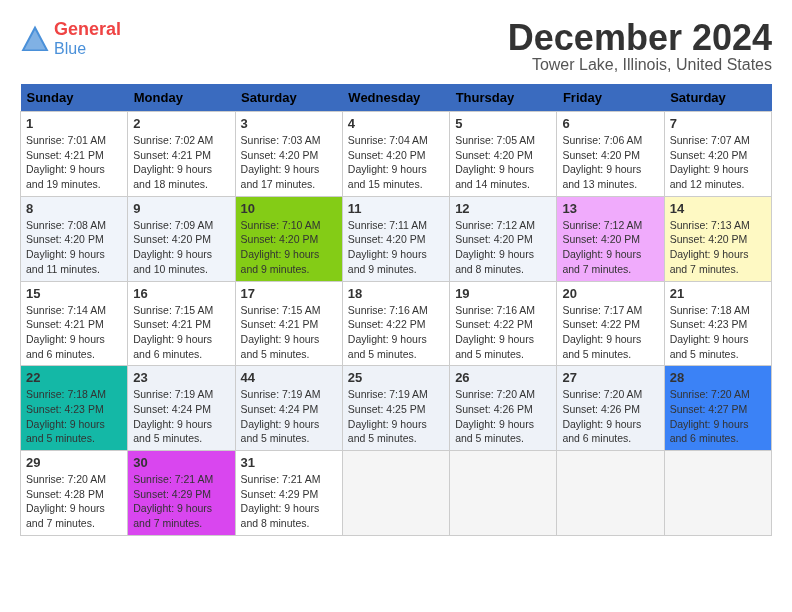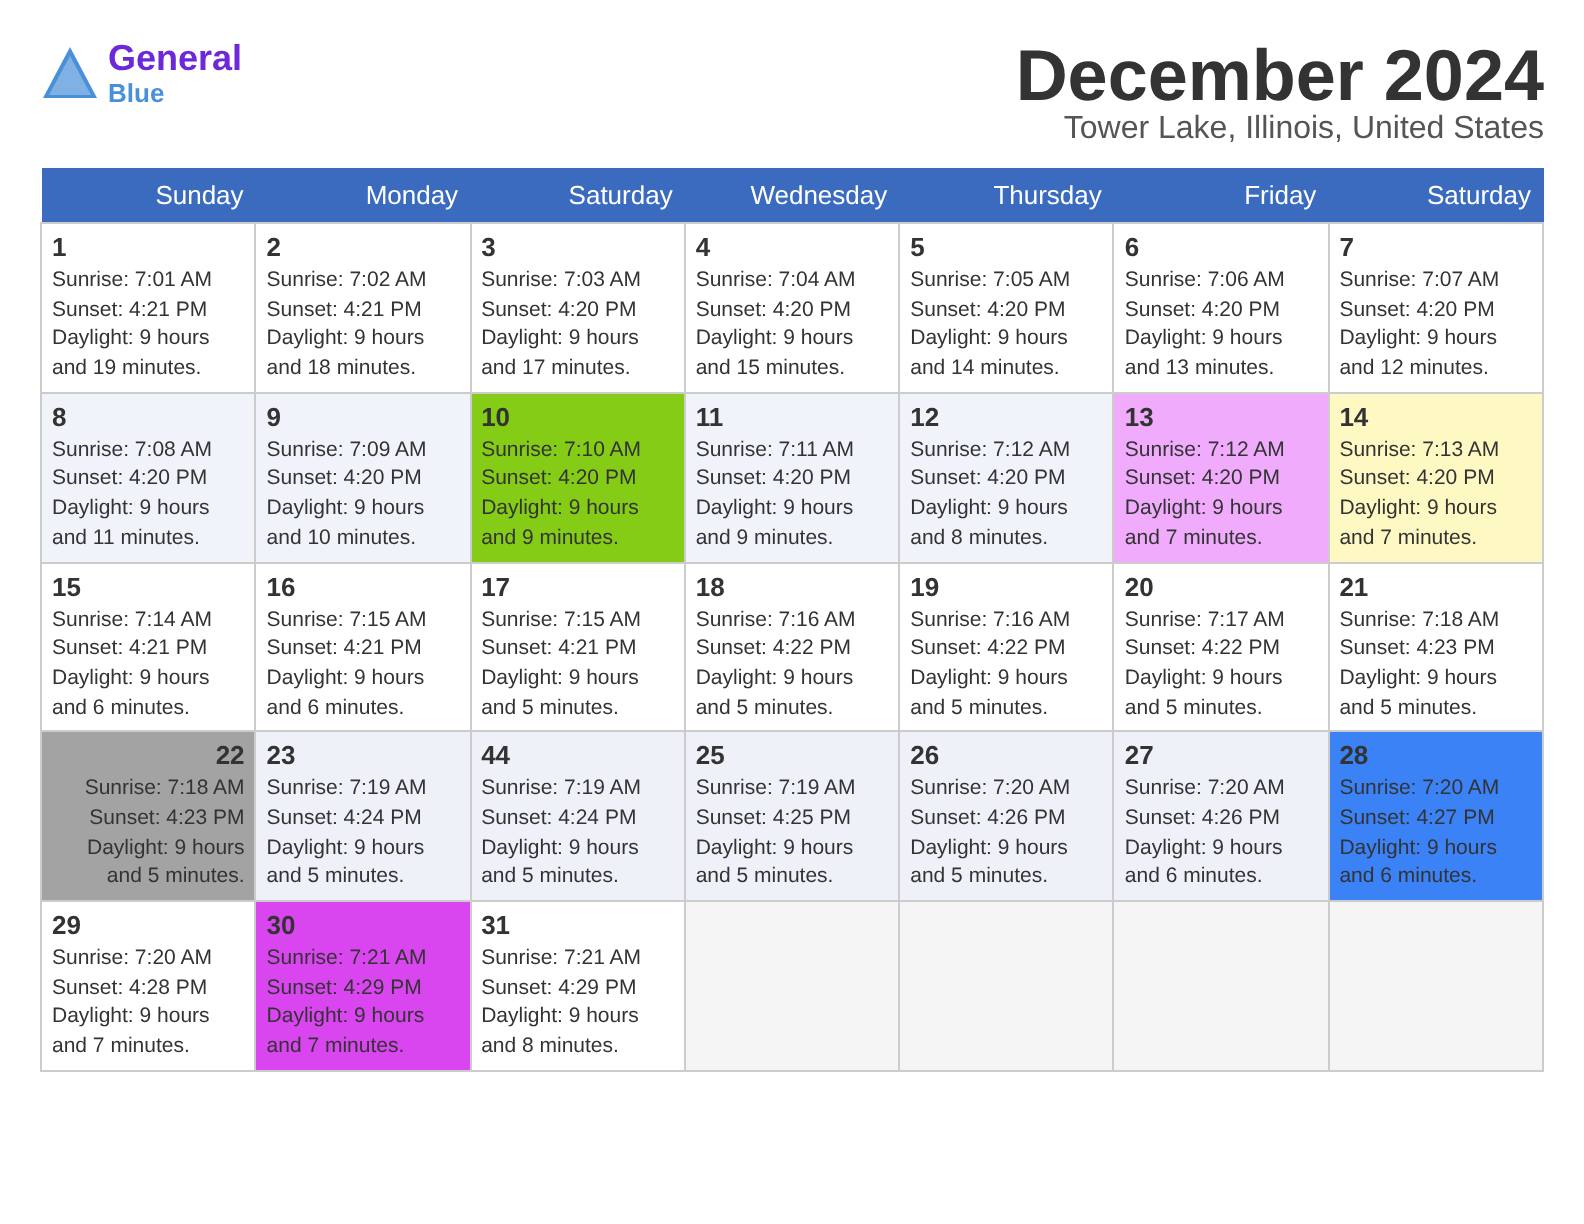"General" .logo-general { color: #6d28d9 -> #ef4444 }
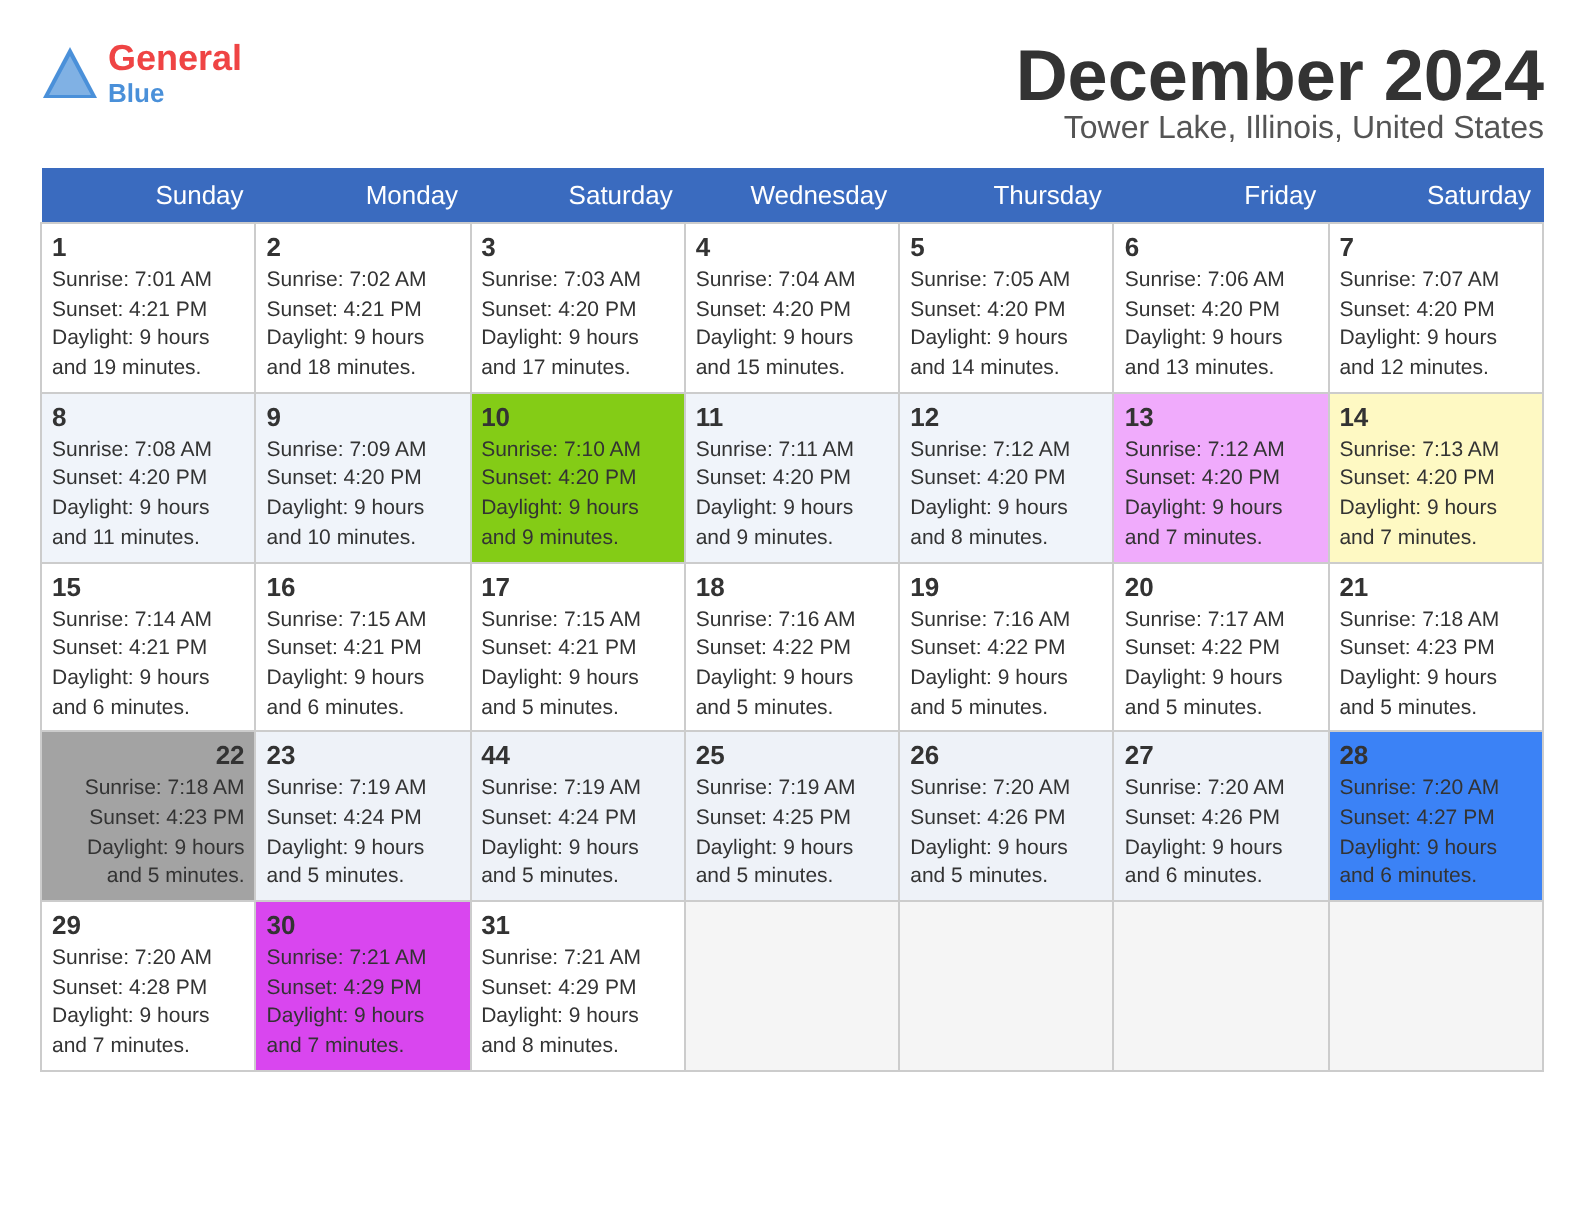"Blue" .logo-blue { font-size: 13px -> 16px; font-weight: bold -> normal }
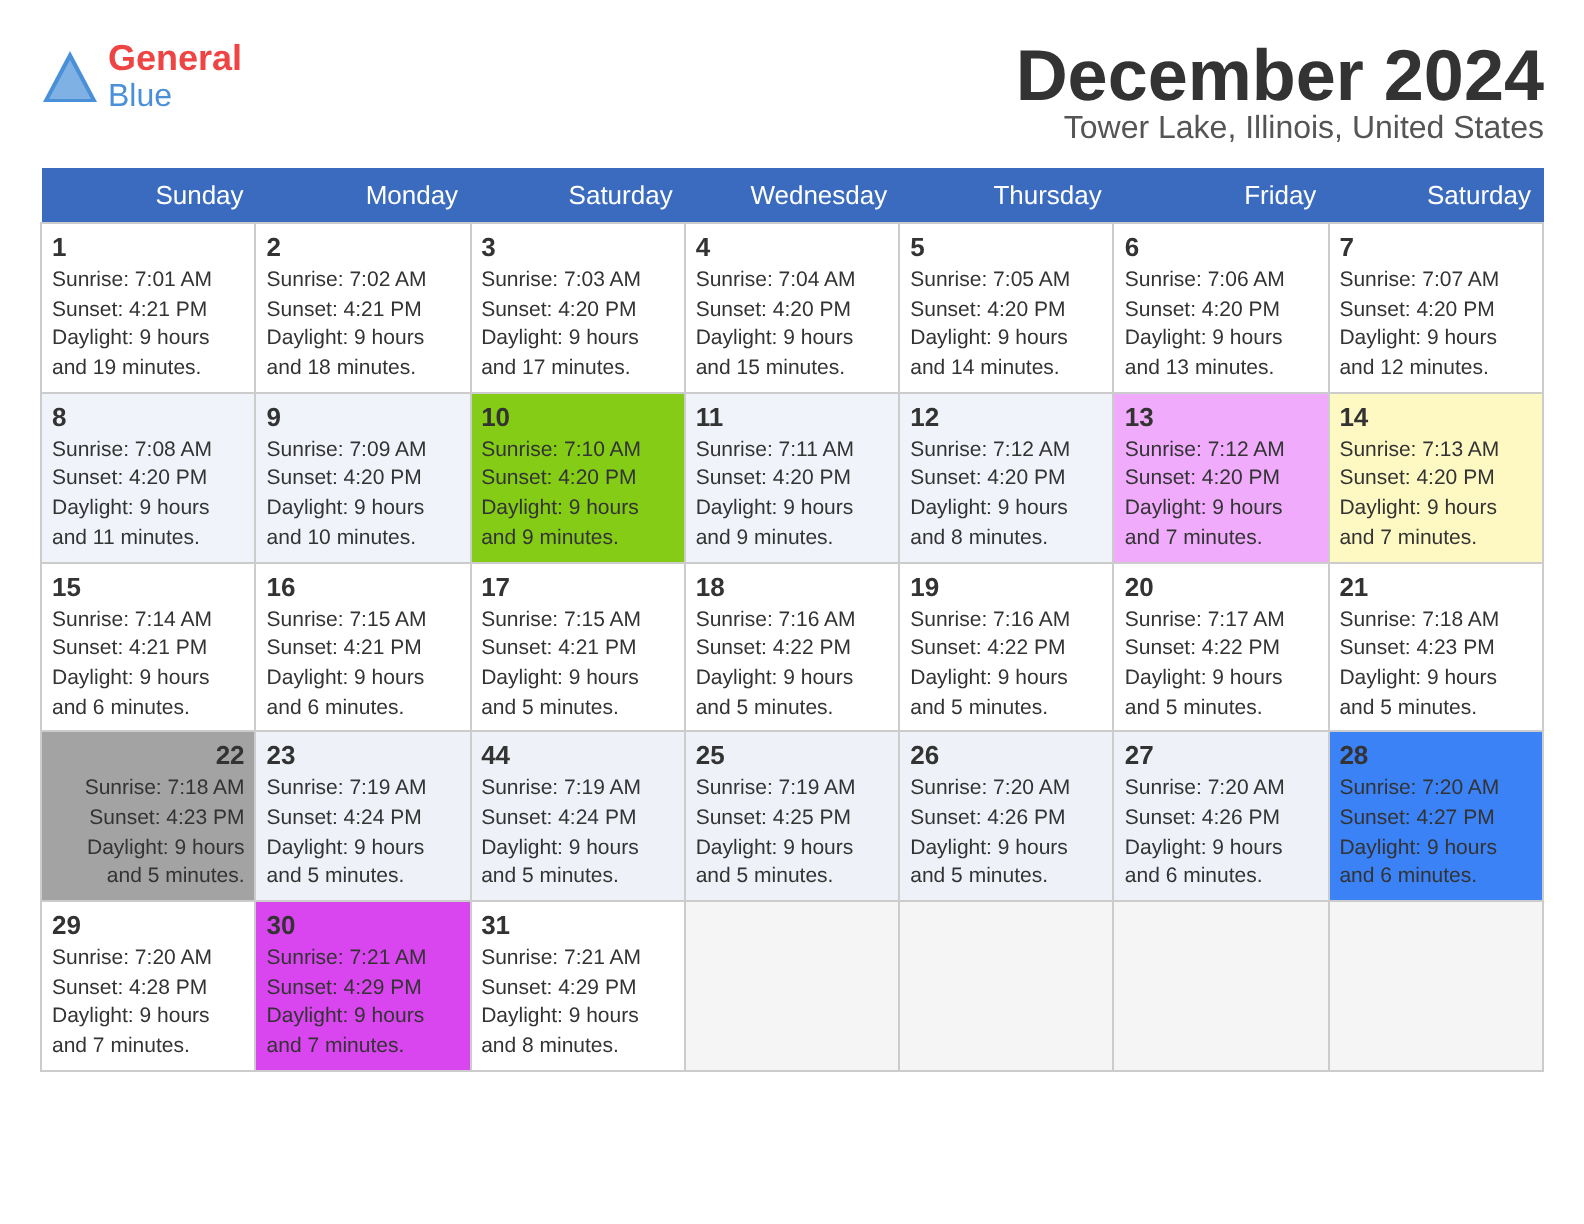"Sunday" th { color: #ffffff -> #000000; font-weight: normal -> bold; text-align: right -> left }
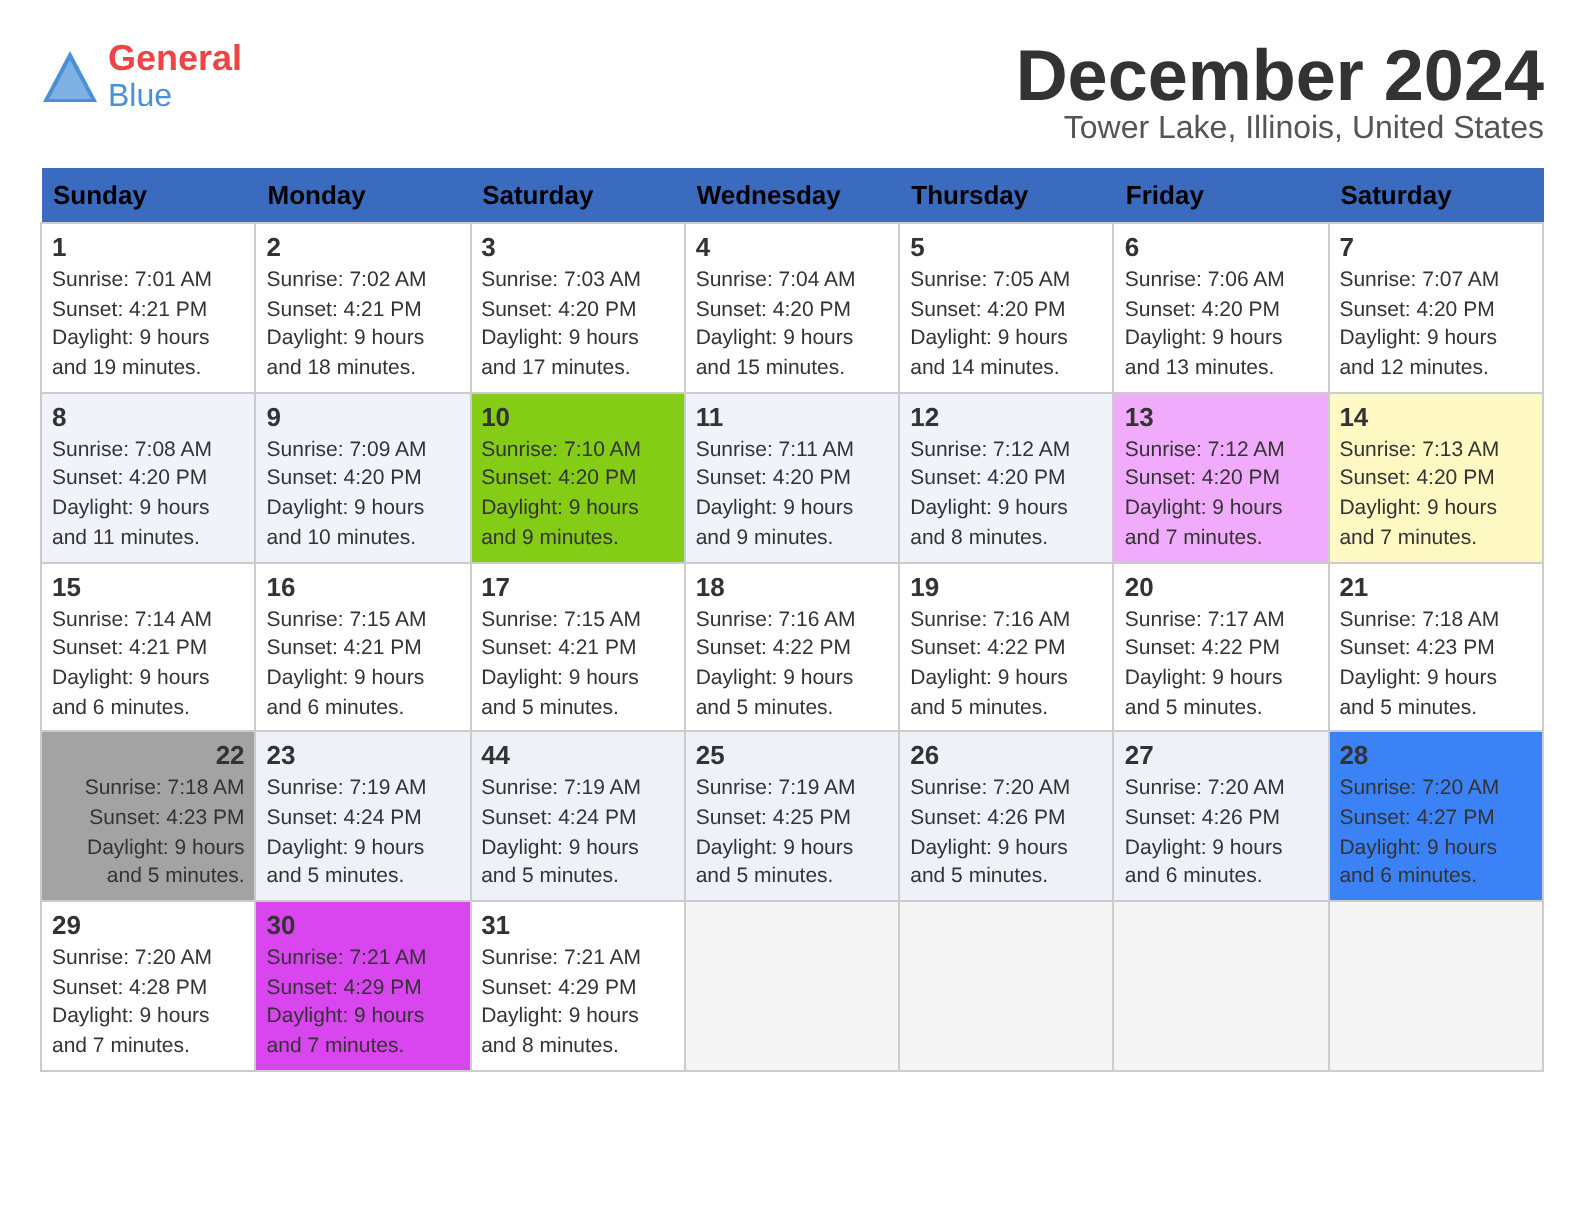"22" td { background: #a3a3a3 -> #14b8a6; text-align: right -> none }
